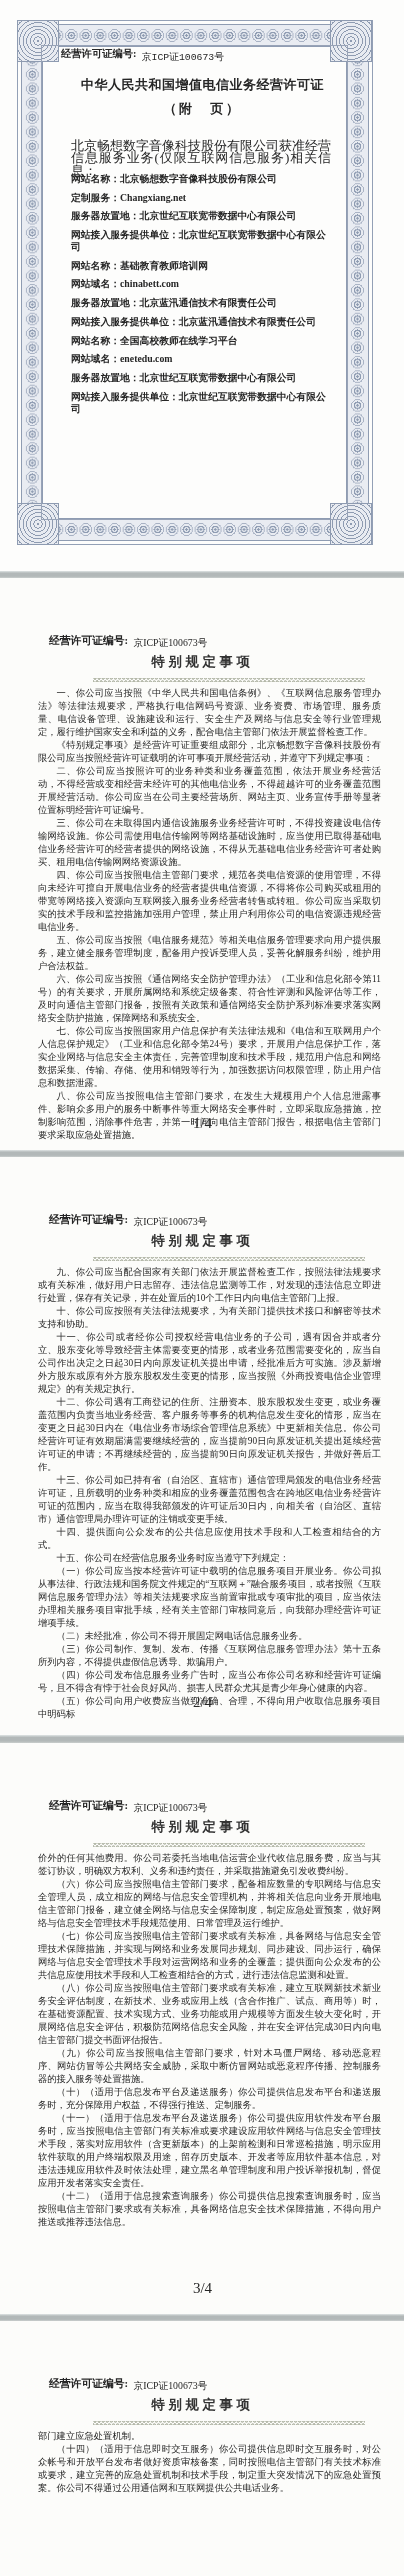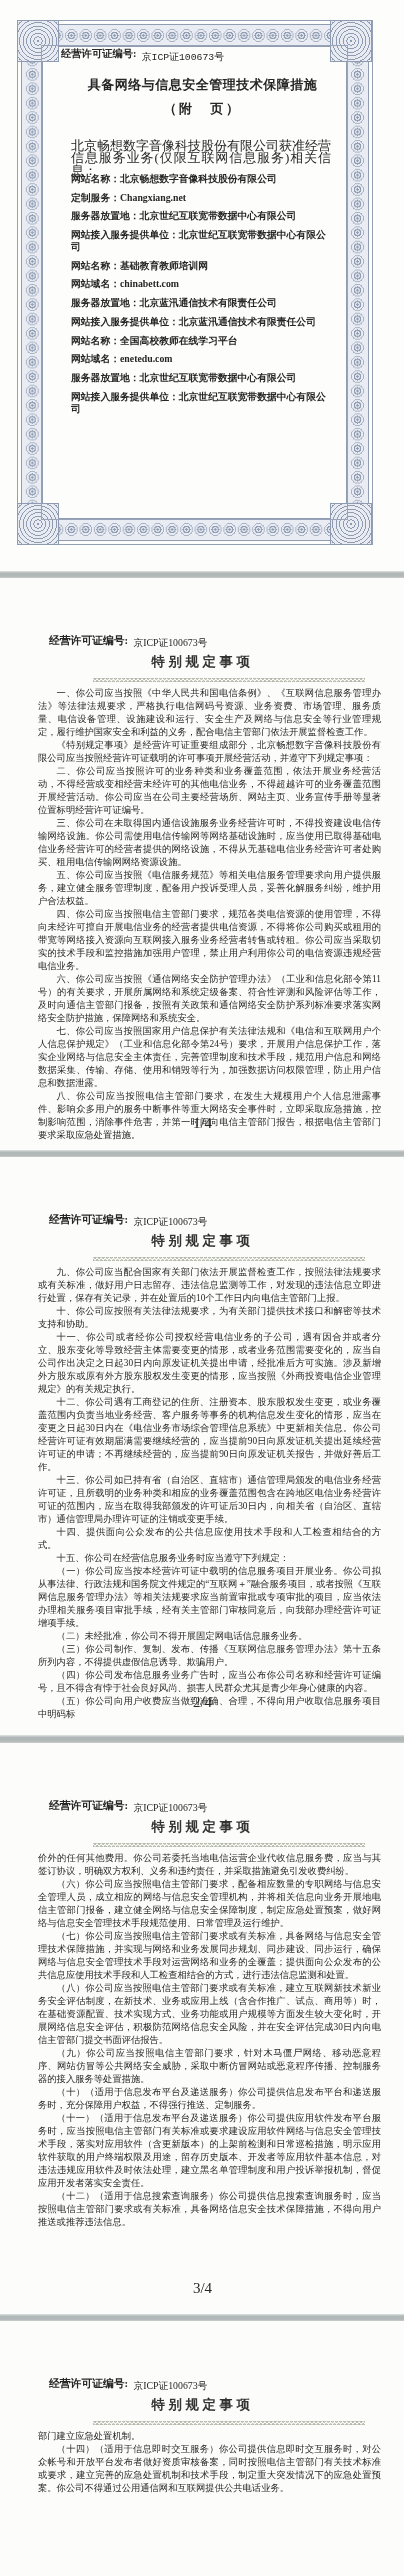"具备网络与信息安全管理技术保障措施" h1.p1-title { text: 具备网络与信息安全管理技术保障措施 -> 中华人民共和国增值电信业务经营许可证 }
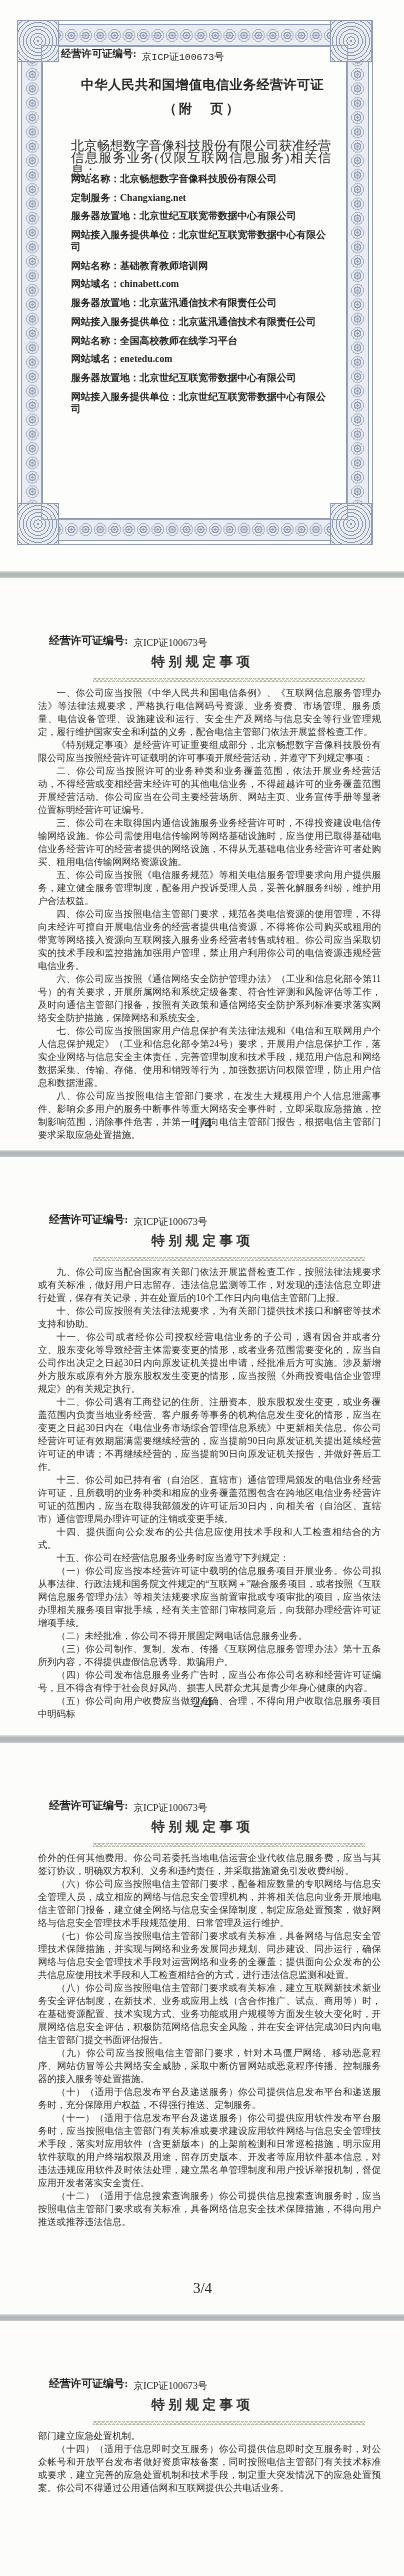"五、你公司应当按照《电信服务规范》等相关电信服务管理要求向用户提供服务，建立健全" p.para { order: before "四、你公司应当按照电信主管部门要求，规范各类电信资源的使用管理，不得向未经许可擅" -> after "四、你公司应当按照电信主管部门要求，规范各类电信资源的使用管理，不得向未经许可擅" }
